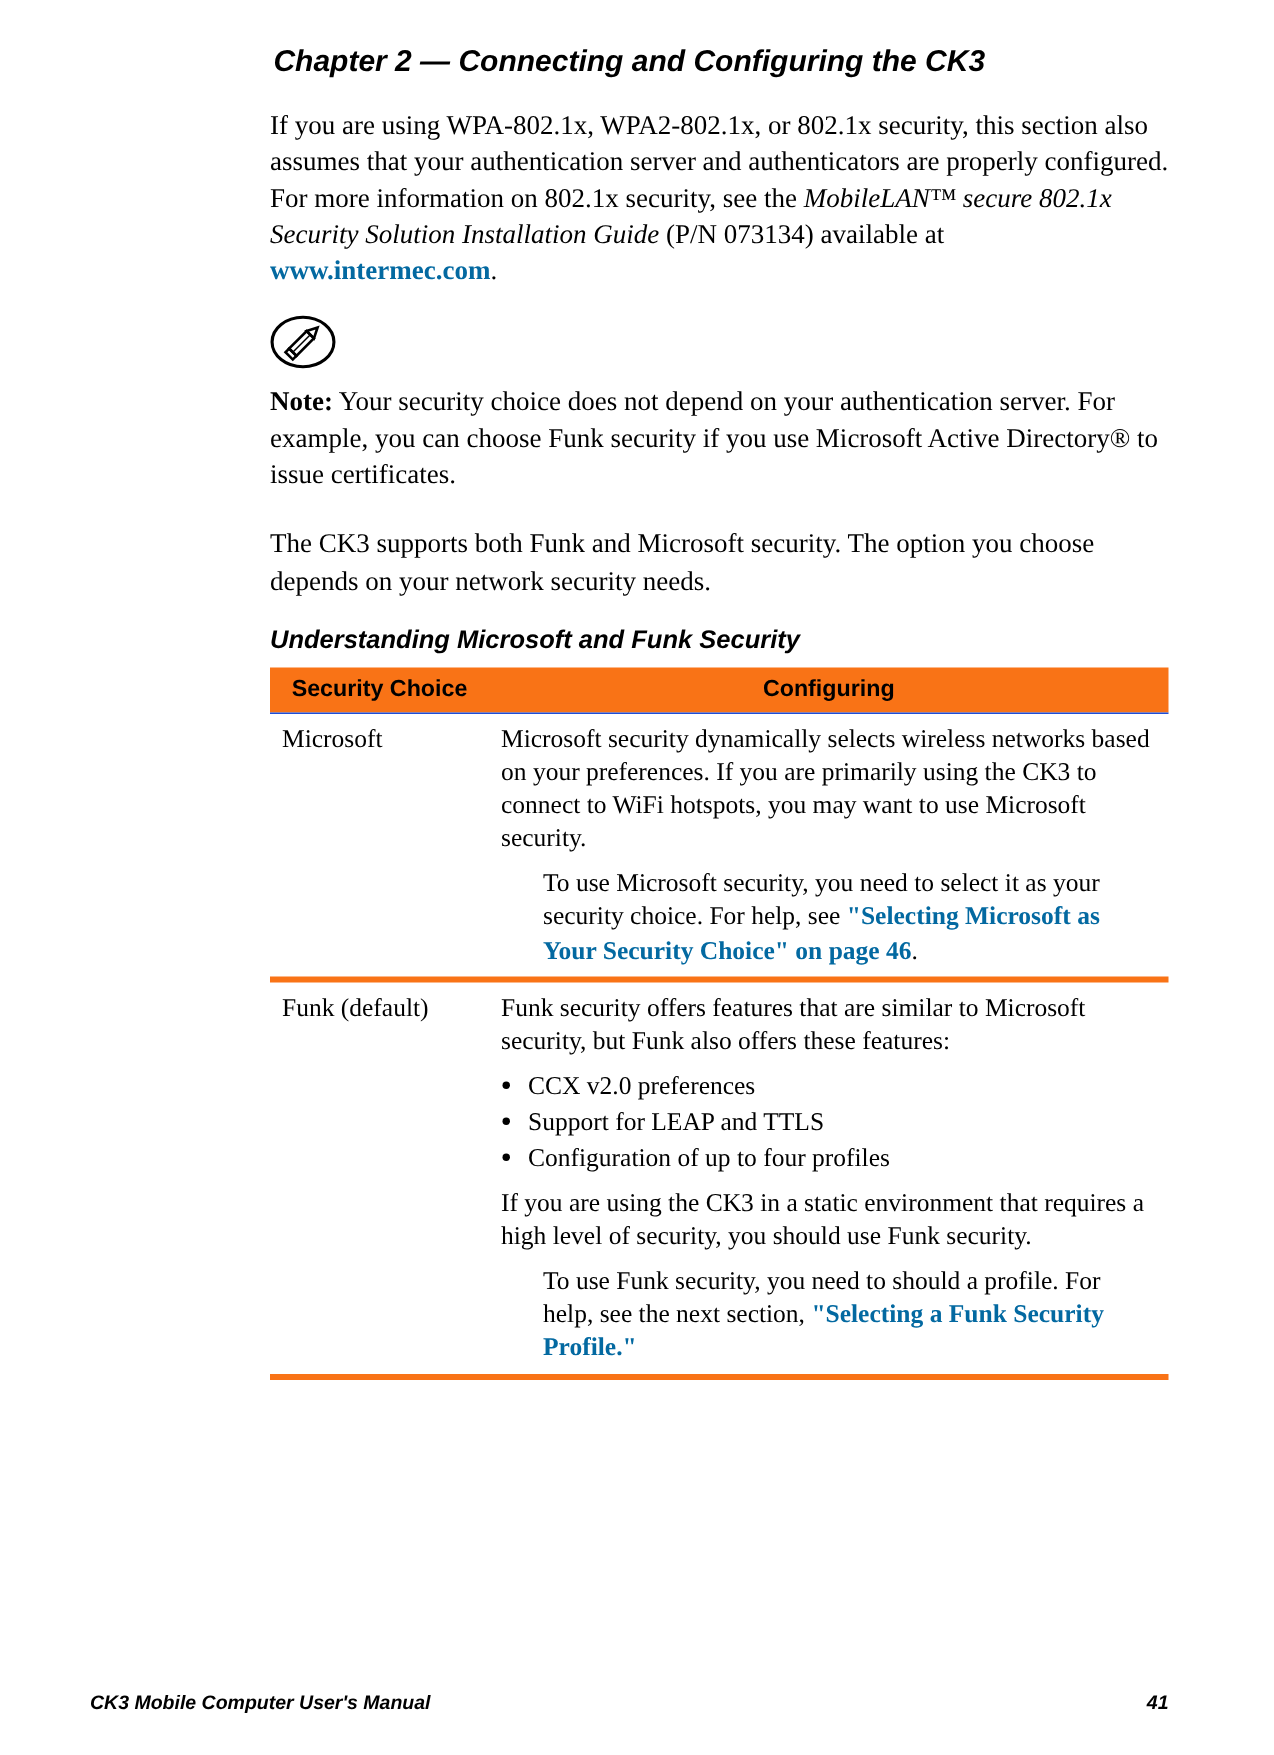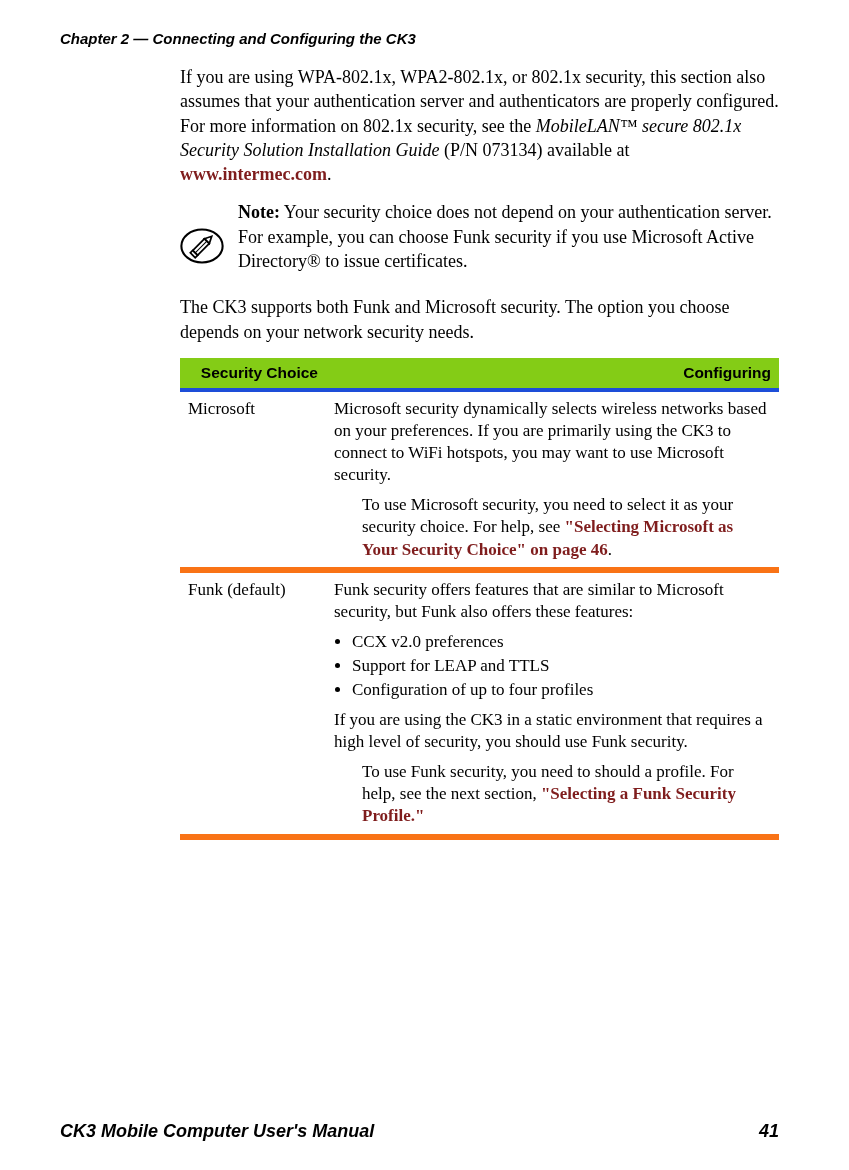"Chapter 2 — Connecting and" .running-head { font-size: 15px -> 20px; text-align: left -> center }
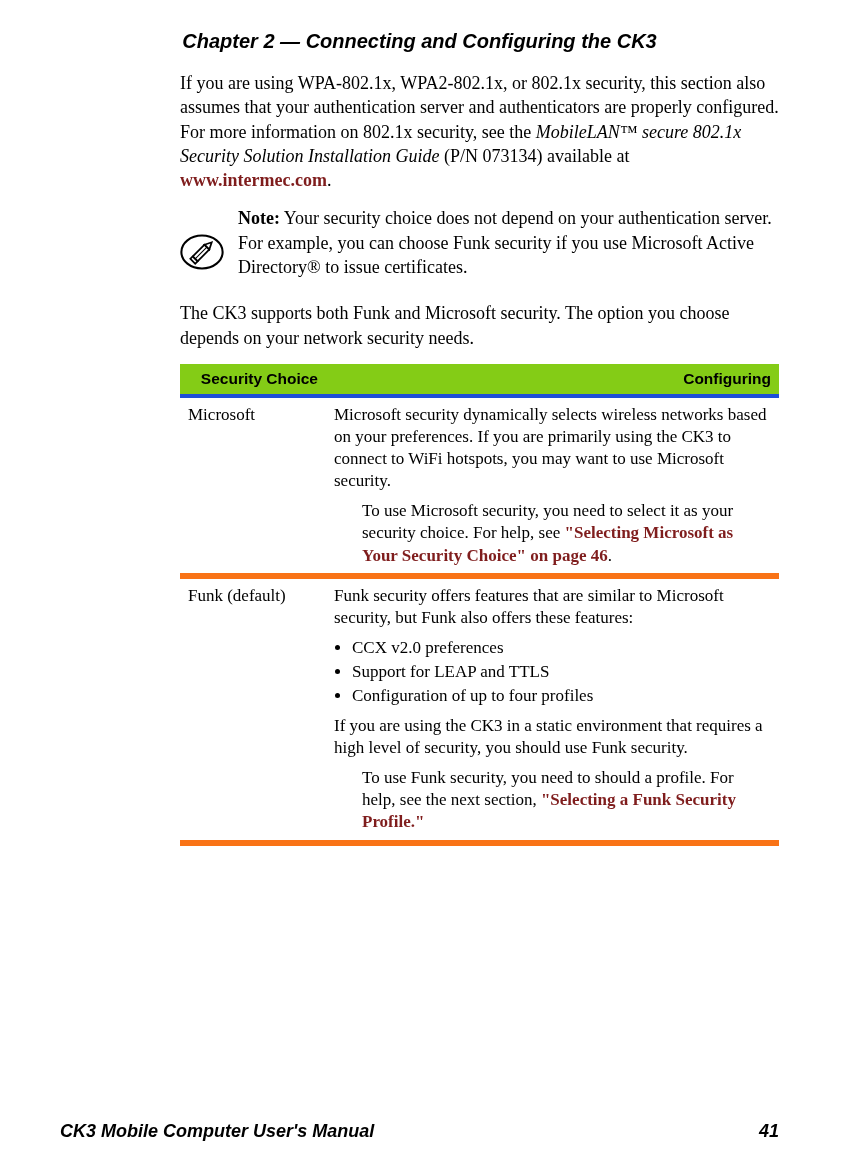"www.intermec.com" .link { color: #7f1d1d -> #0369a1 }
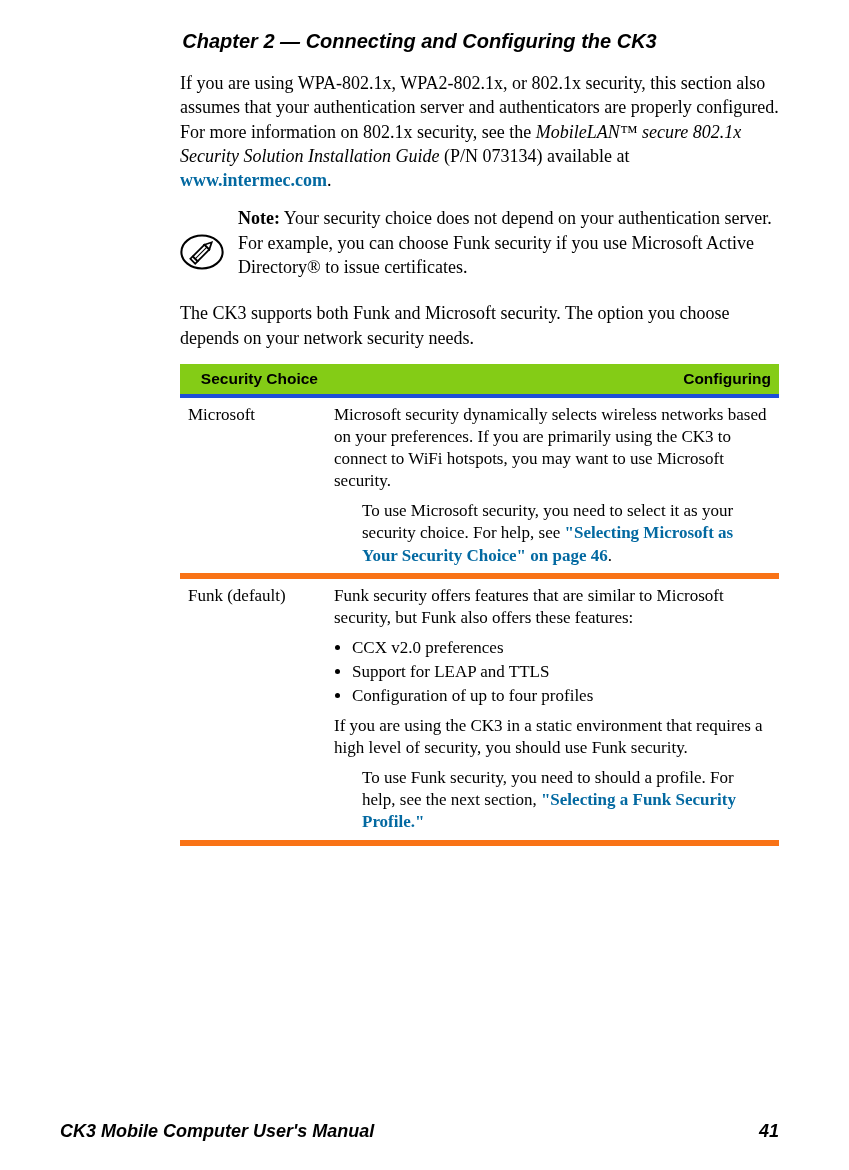"Note: Your security choice does" .note-block { align-items: flex-end -> flex-start; flex-direction: none -> column }
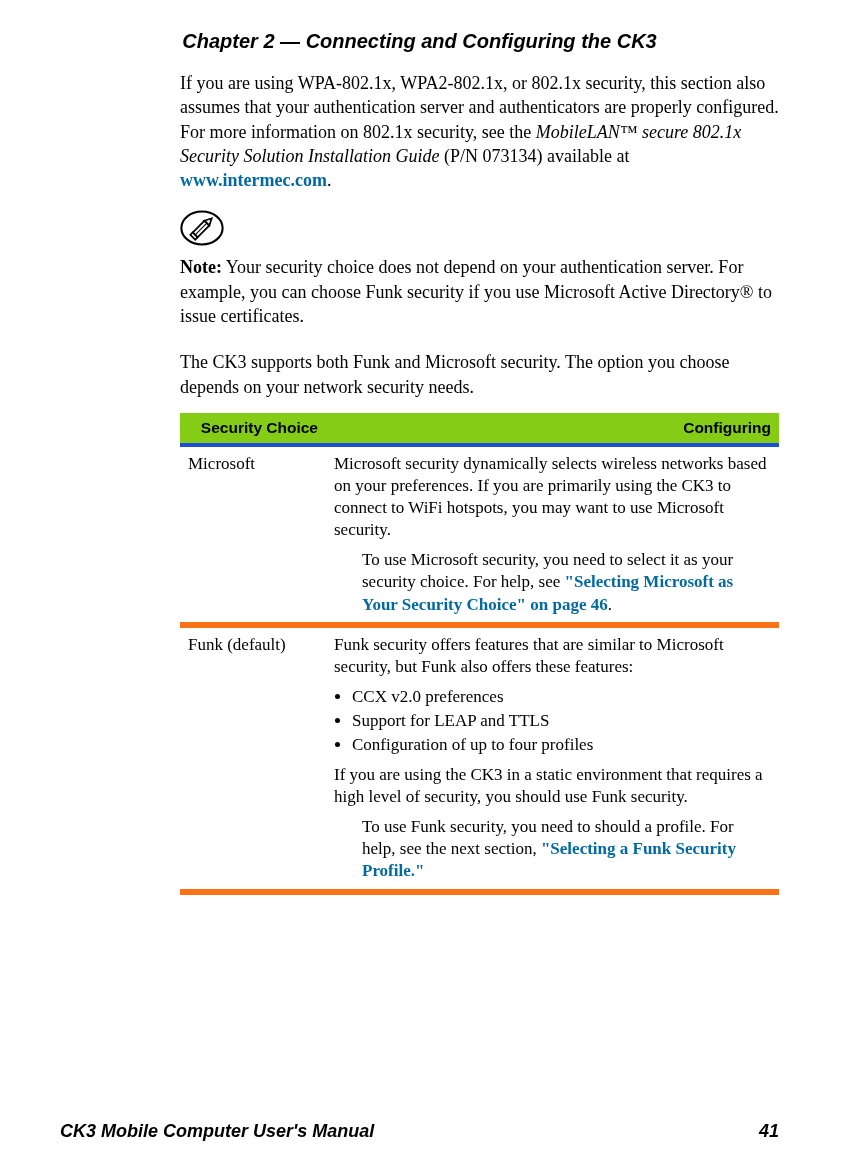"Understanding Microsoft and Funk" div.table-title { html: none -> <div>Understanding Microsoft and Funk Security</div> }
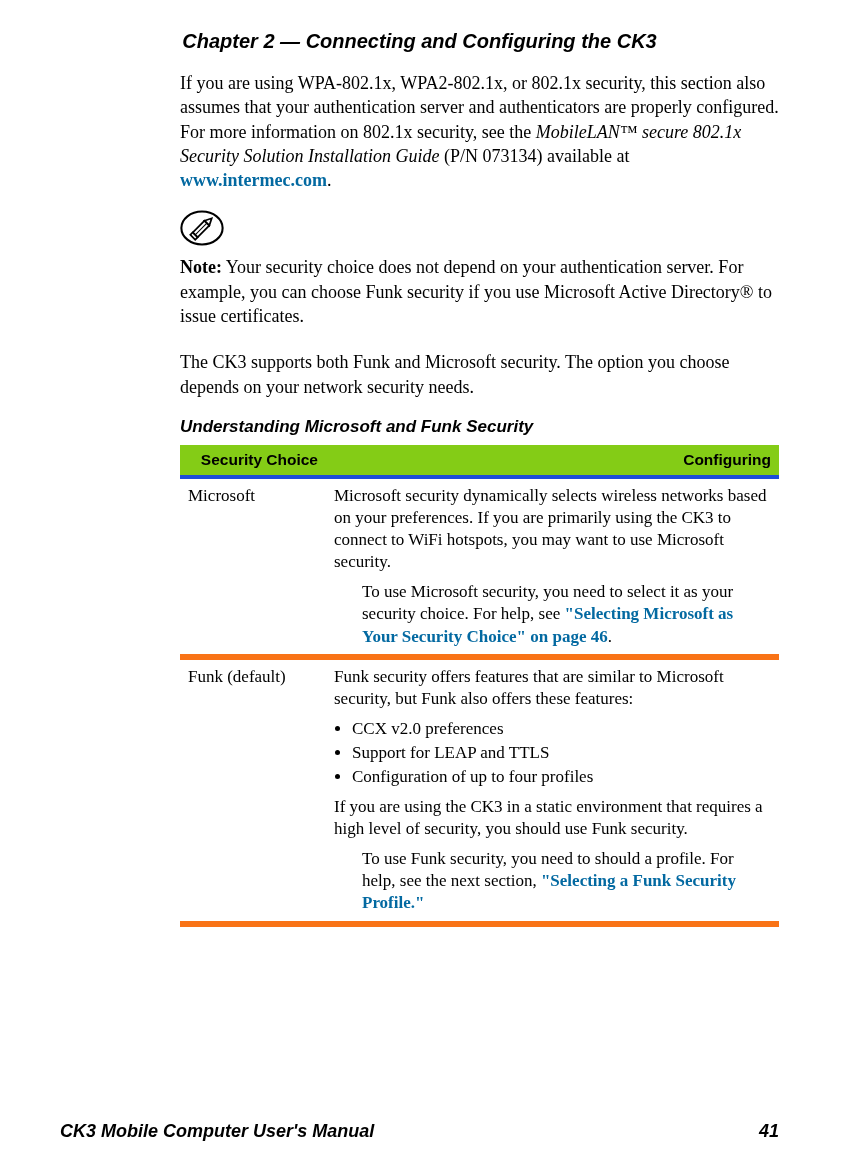"Security Choice" th { background: #84cc16 -> #f97316; border-bottom: 4px solid #1d4ed8 -> 1px solid #1d4ed8; text-align: right -> center }
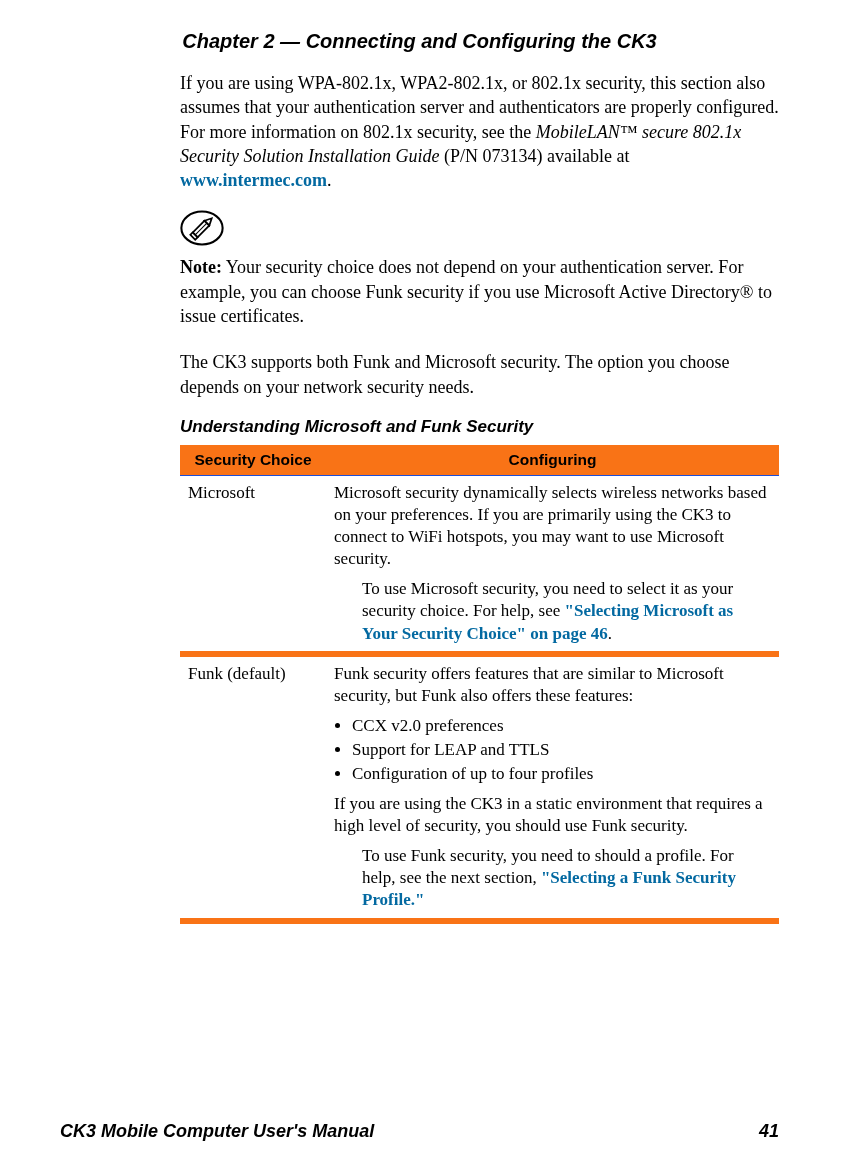"Microsoft" td { border-bottom: 6px solid #f97316 -> 4px solid #f97316 }
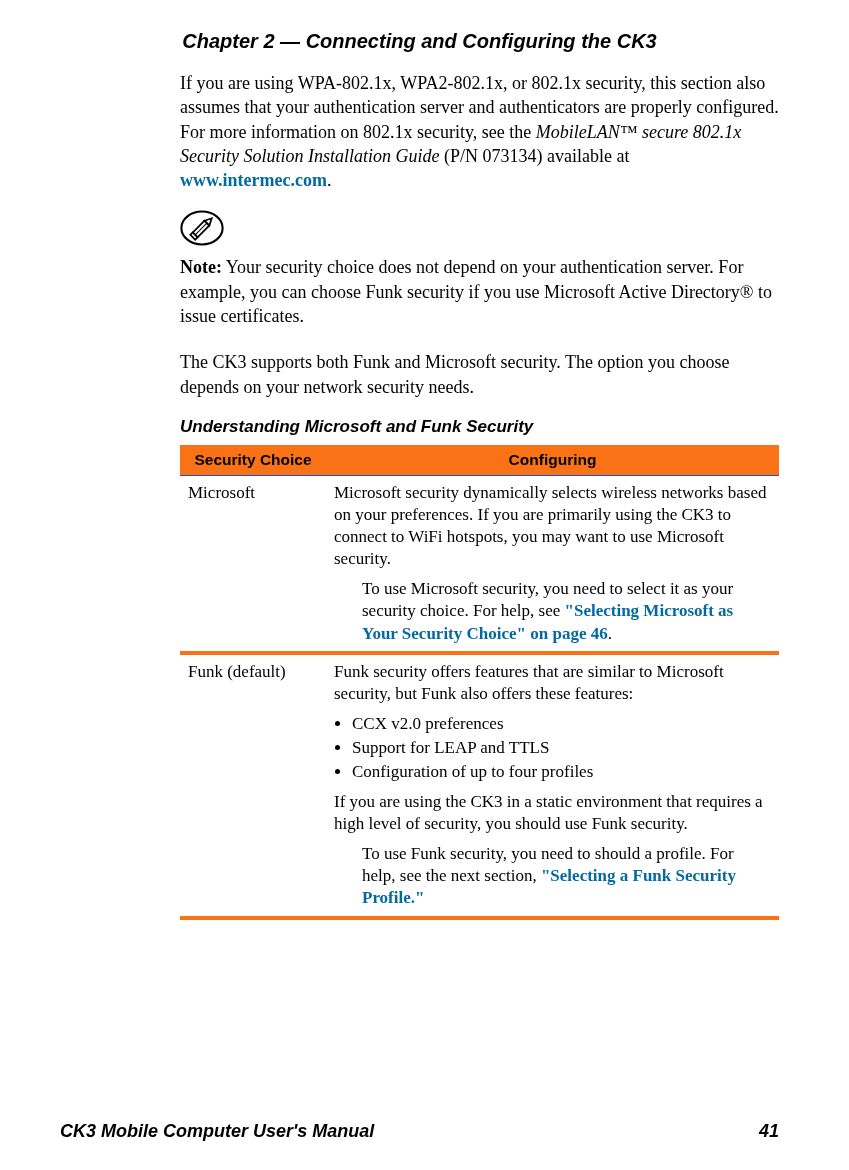"CK3 Mobile Computer User's Manual" .footer { font-size: 18px -> 13px }
